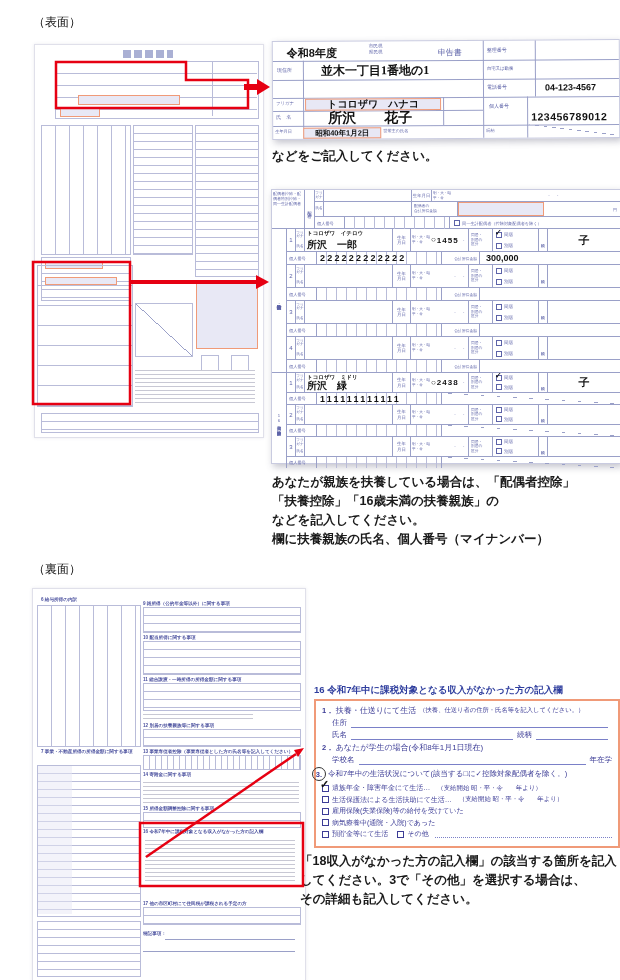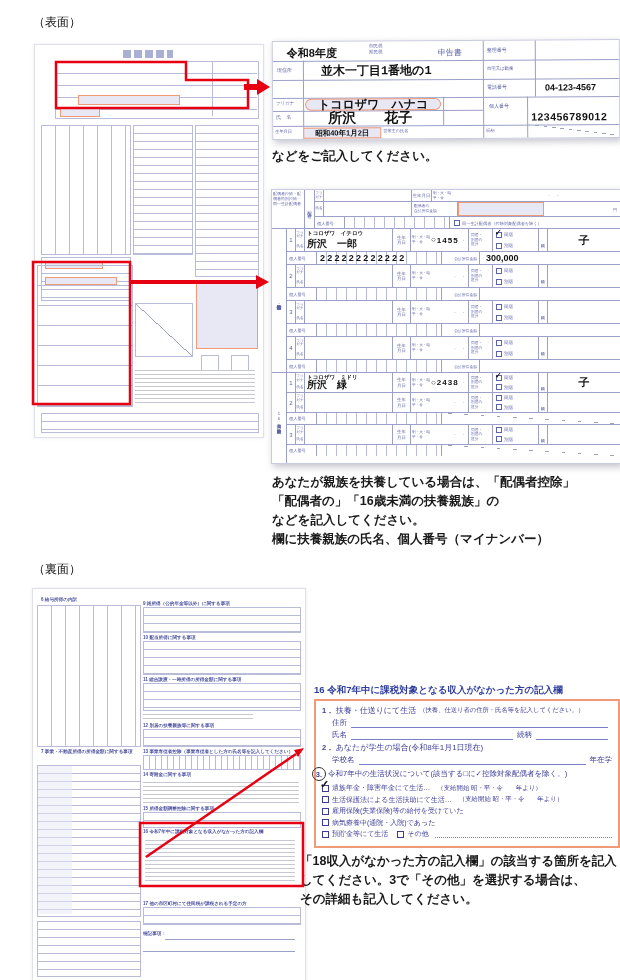"並木一丁目1番地の1" .serif { font-family: Liberation Mono, monospace -> Liberation Serif, serif }
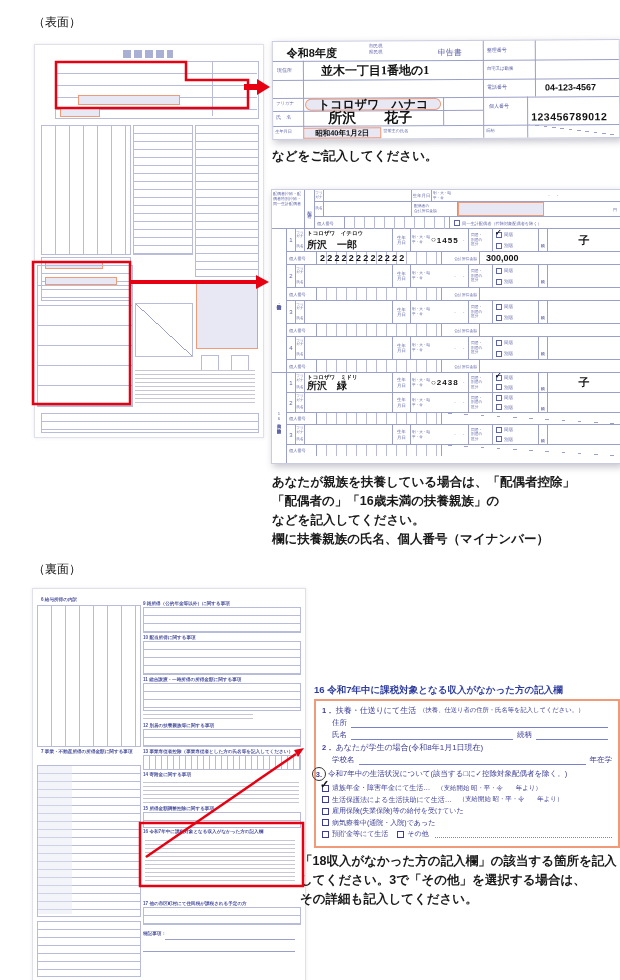"トコロザワ ハナコ" div.val { border-radius: 6px -> none; font-size: 12px -> 10px }
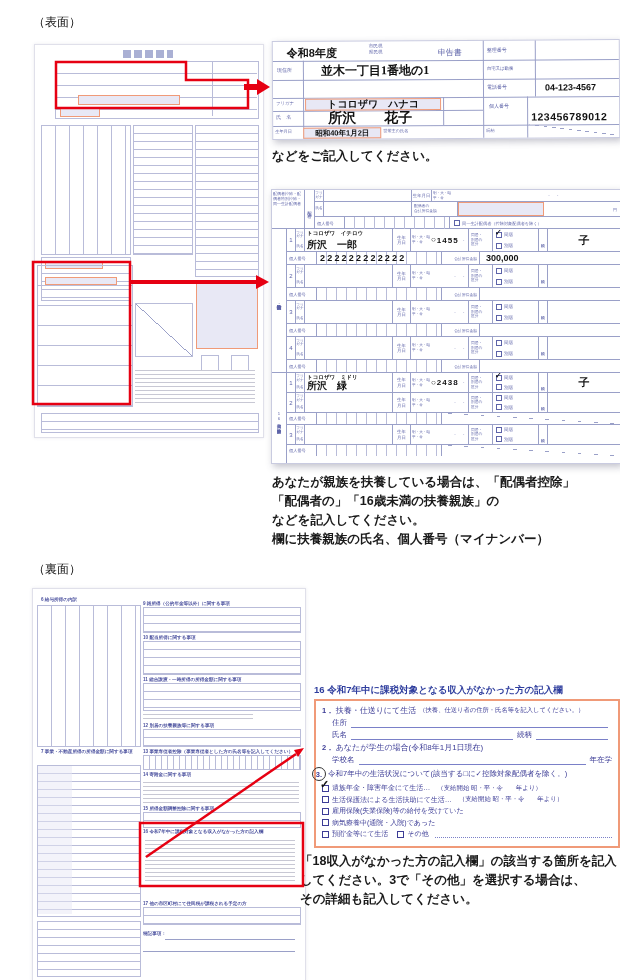"111111111111" div.r2 { html: none -> <div> <div>個人番号</div> <div> <span>111111111111</span> </div> <div></div> </div> }
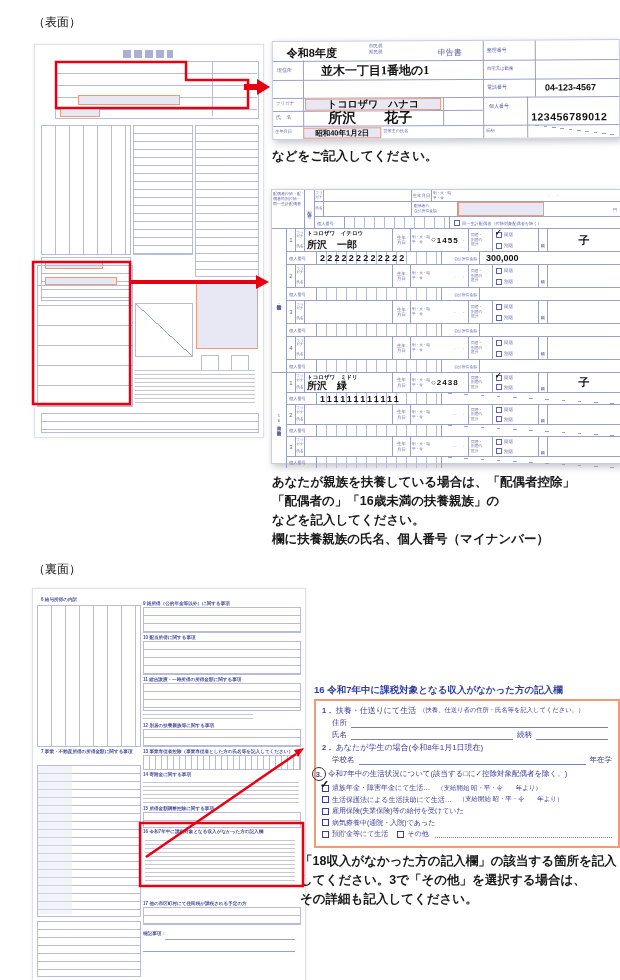"「配偶者の」「16歳未満の扶養親族」の" div { text: 配偶者の -> 扶養控除 }
